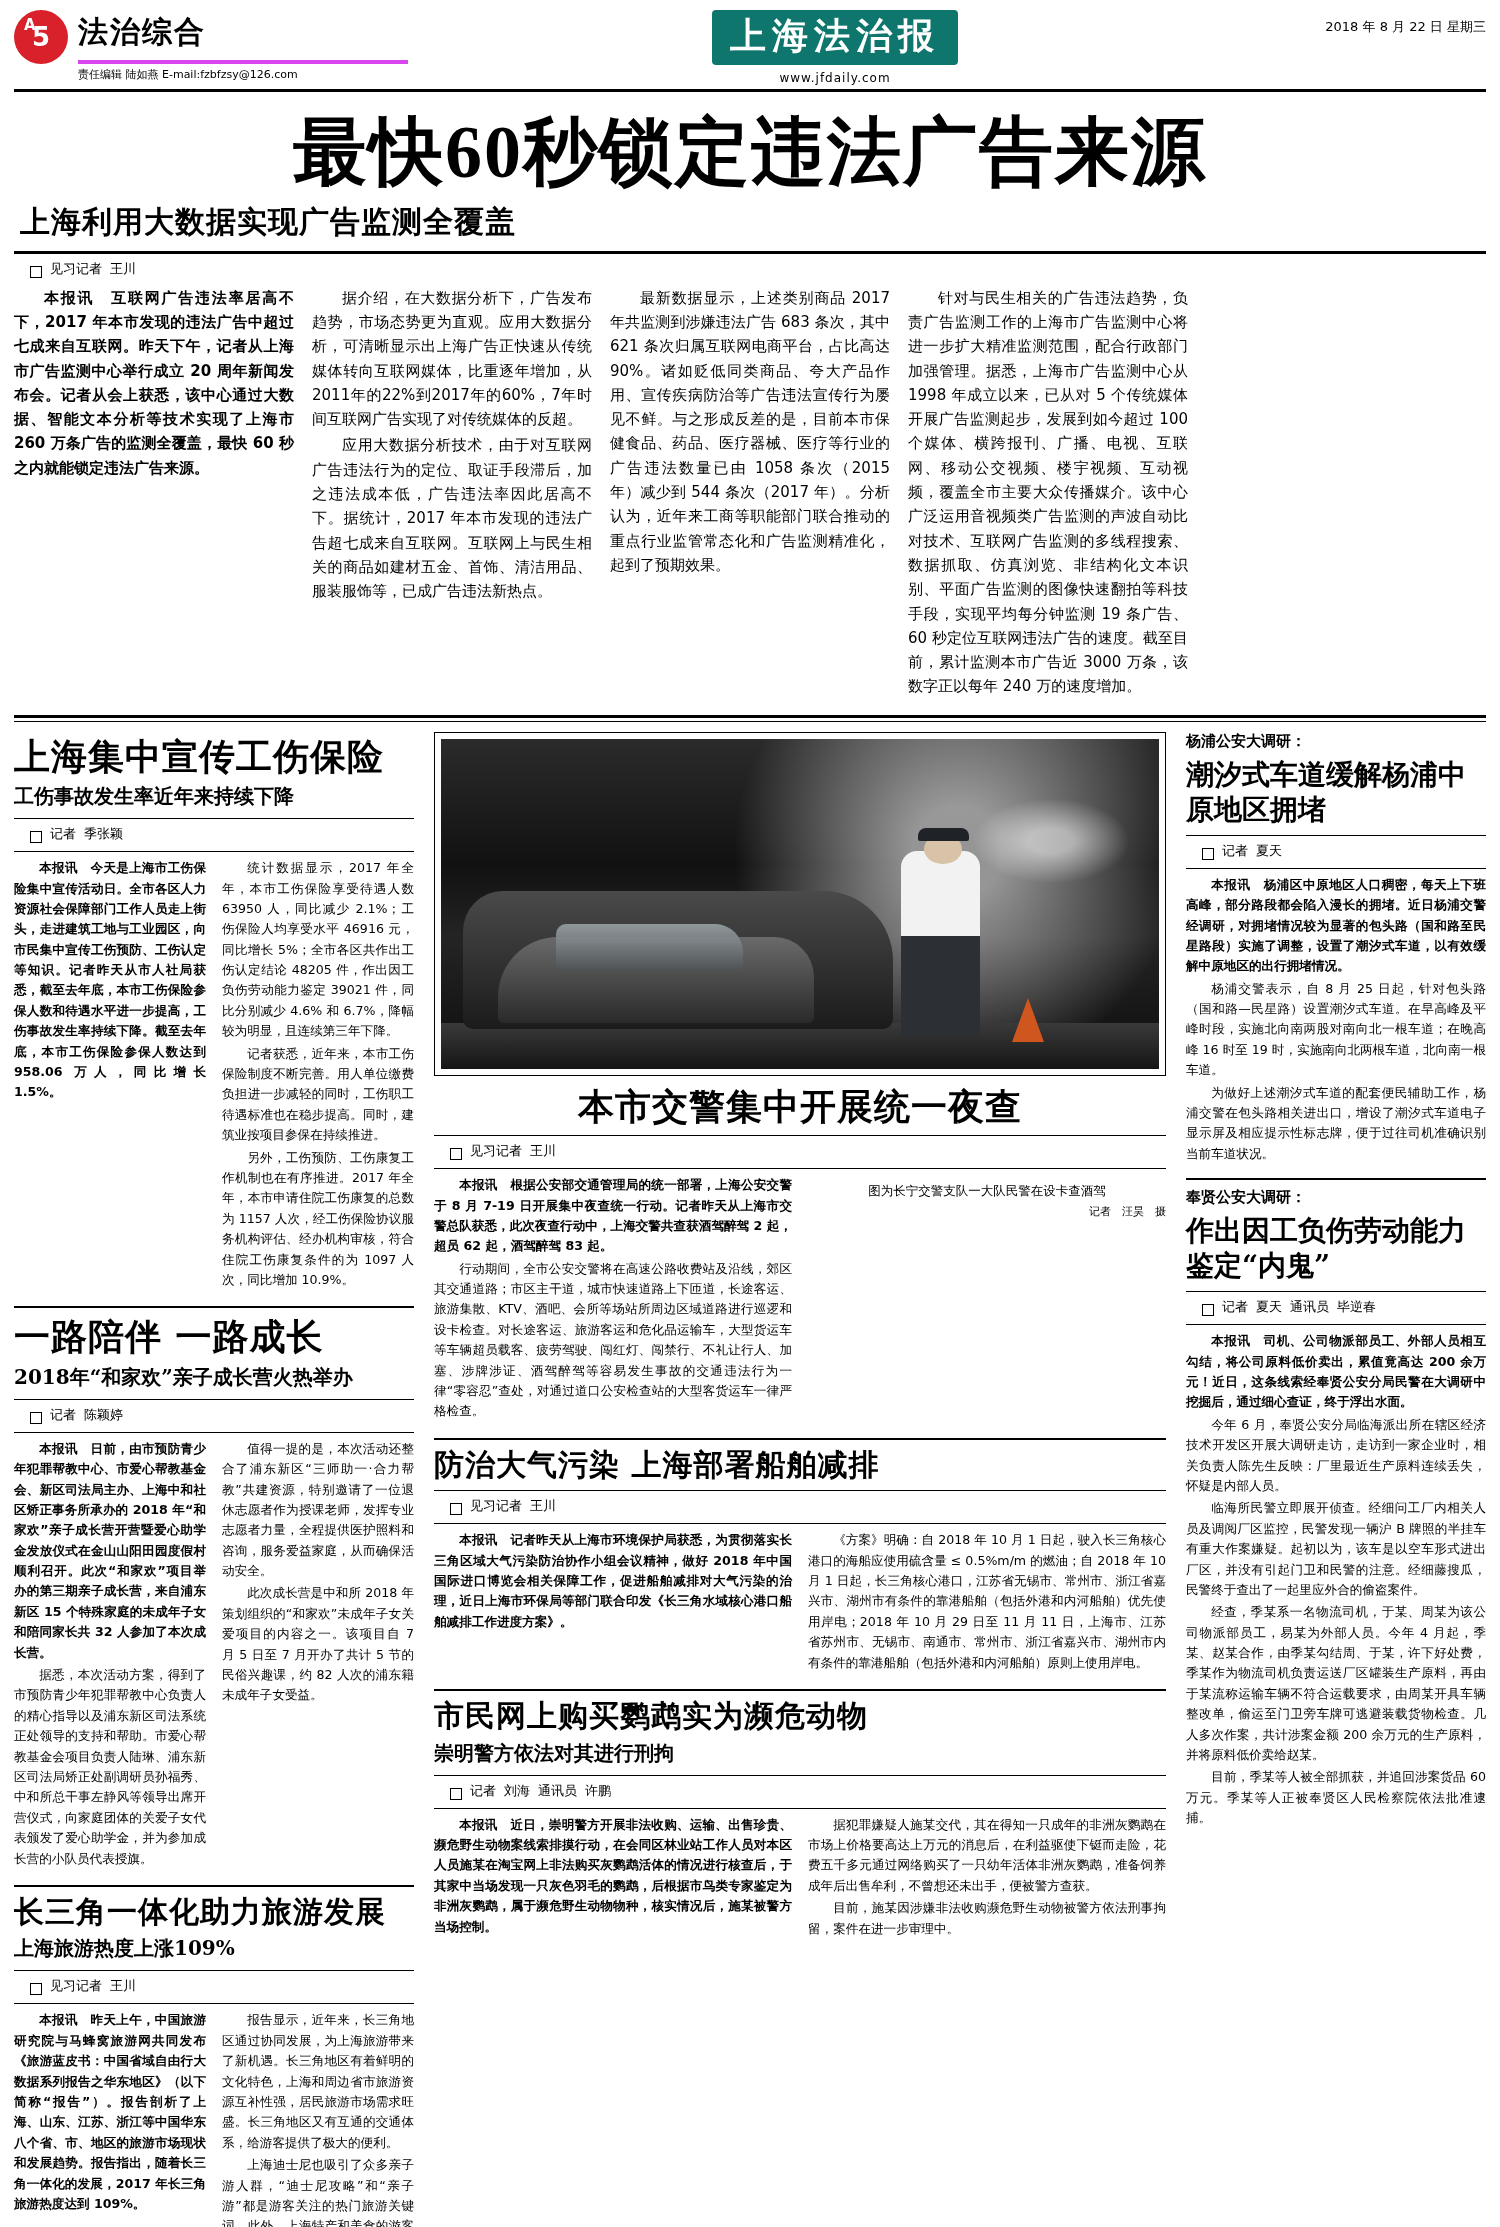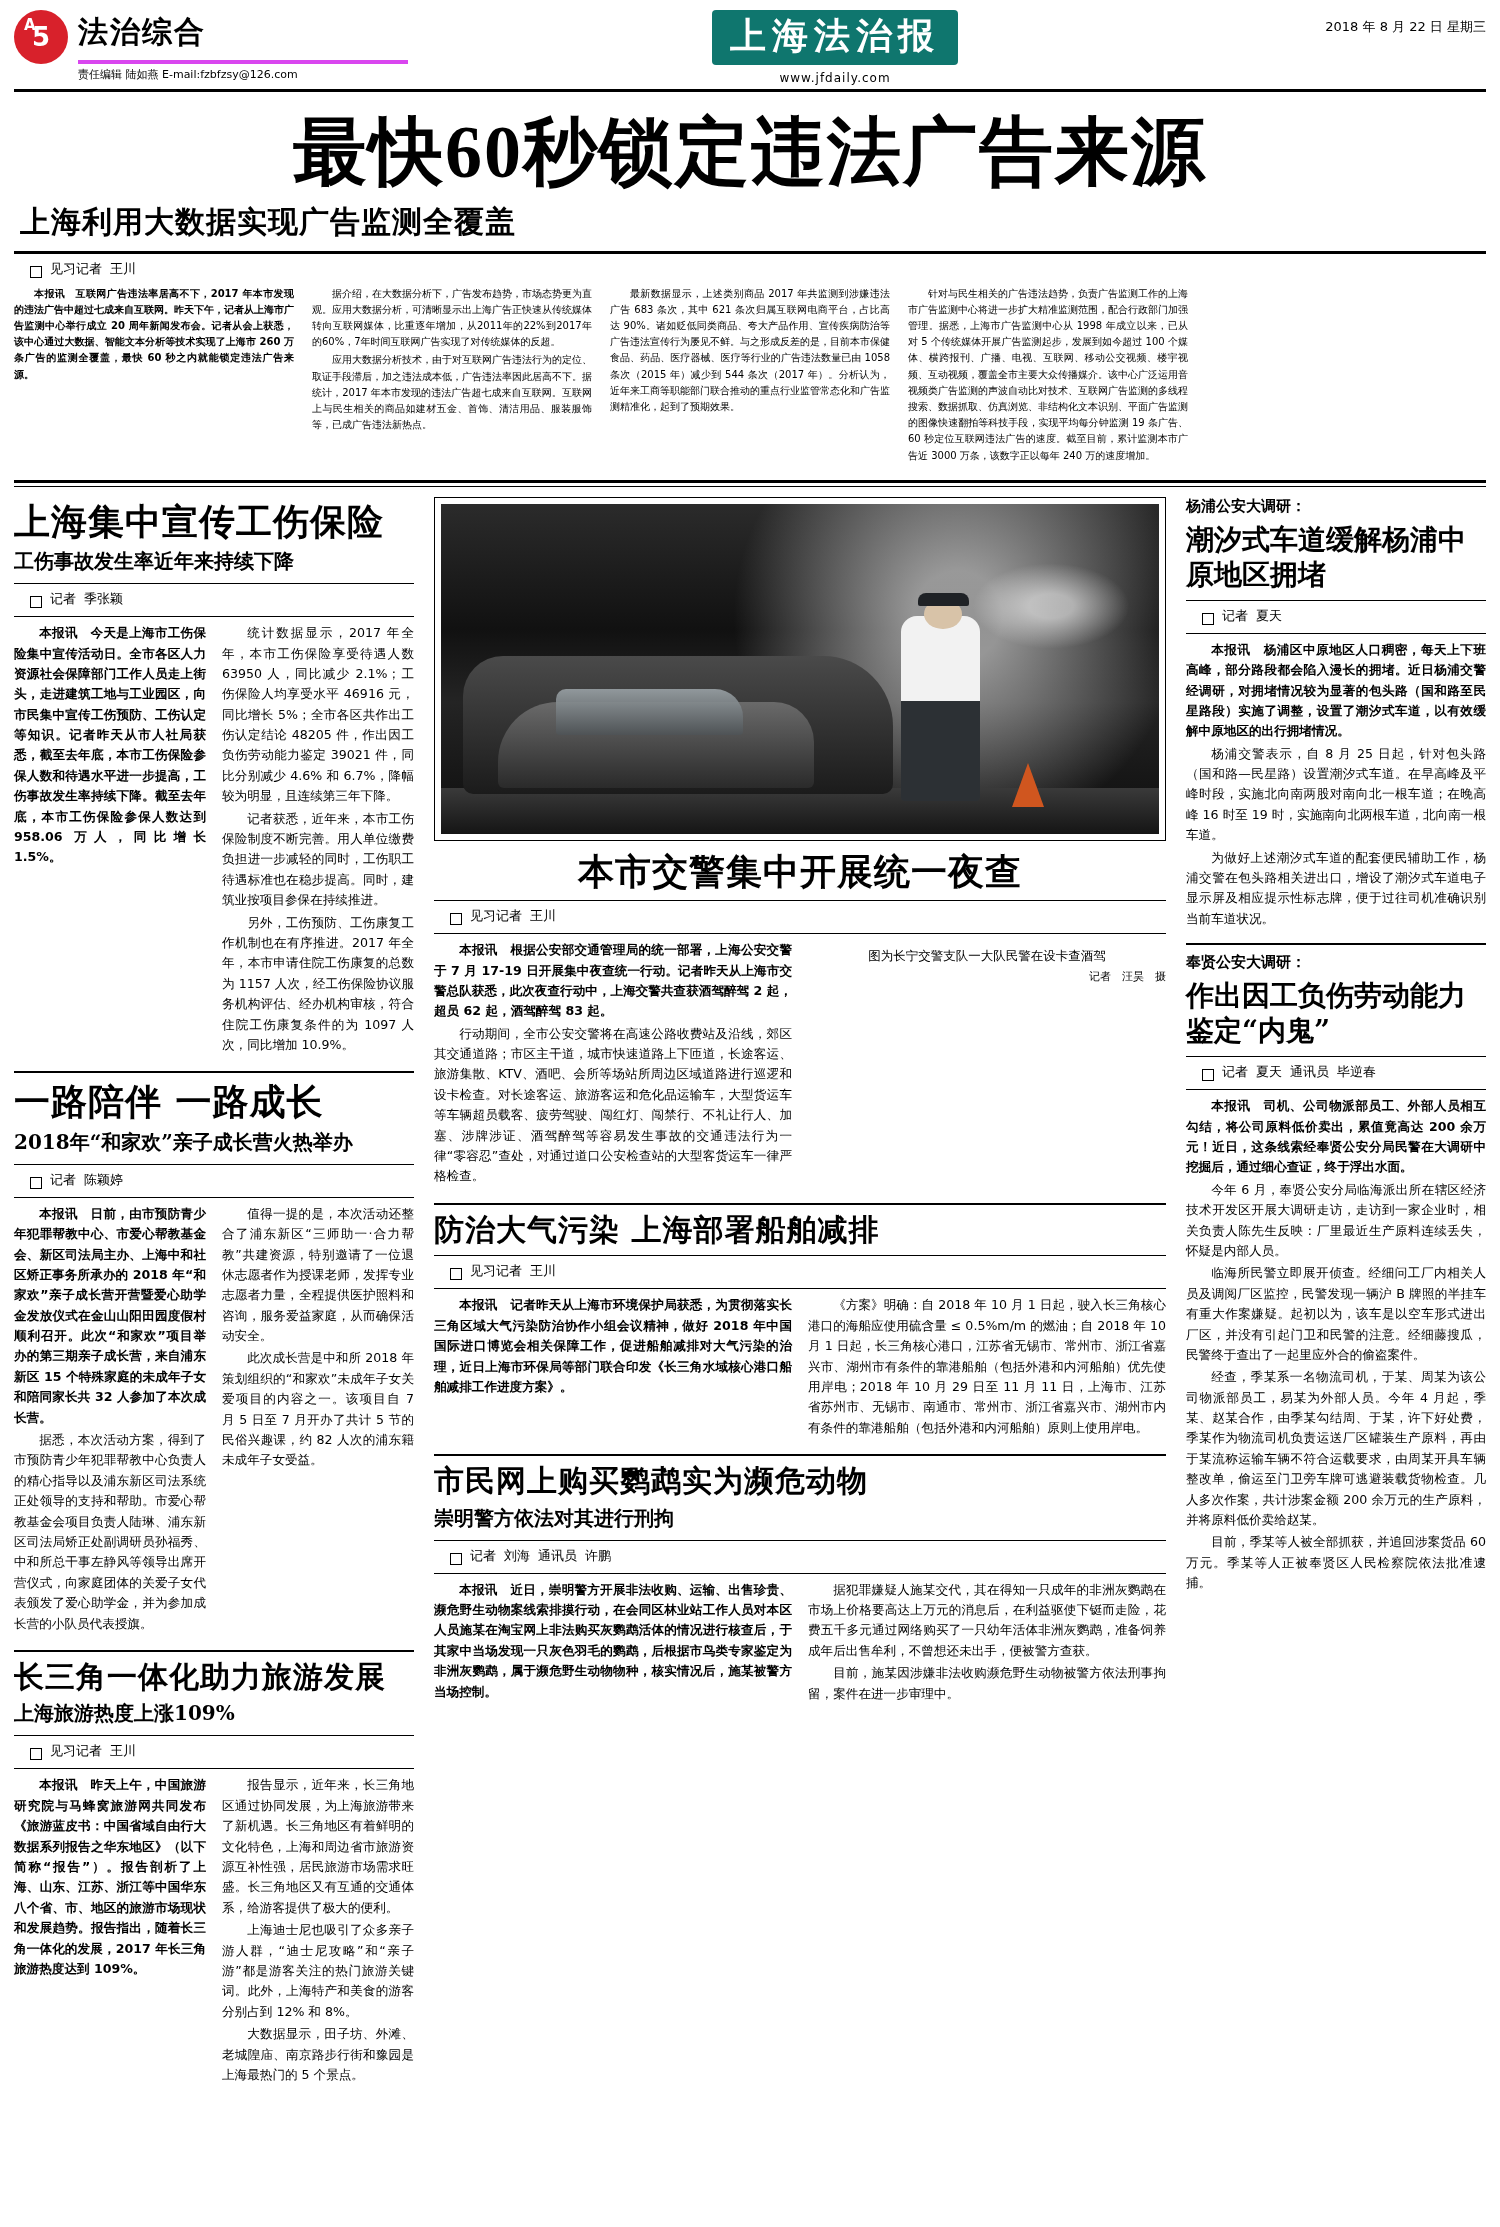"本报讯 互联网广告违法率居高不下，2017" .topcols { font-size: 10px -> 15px }
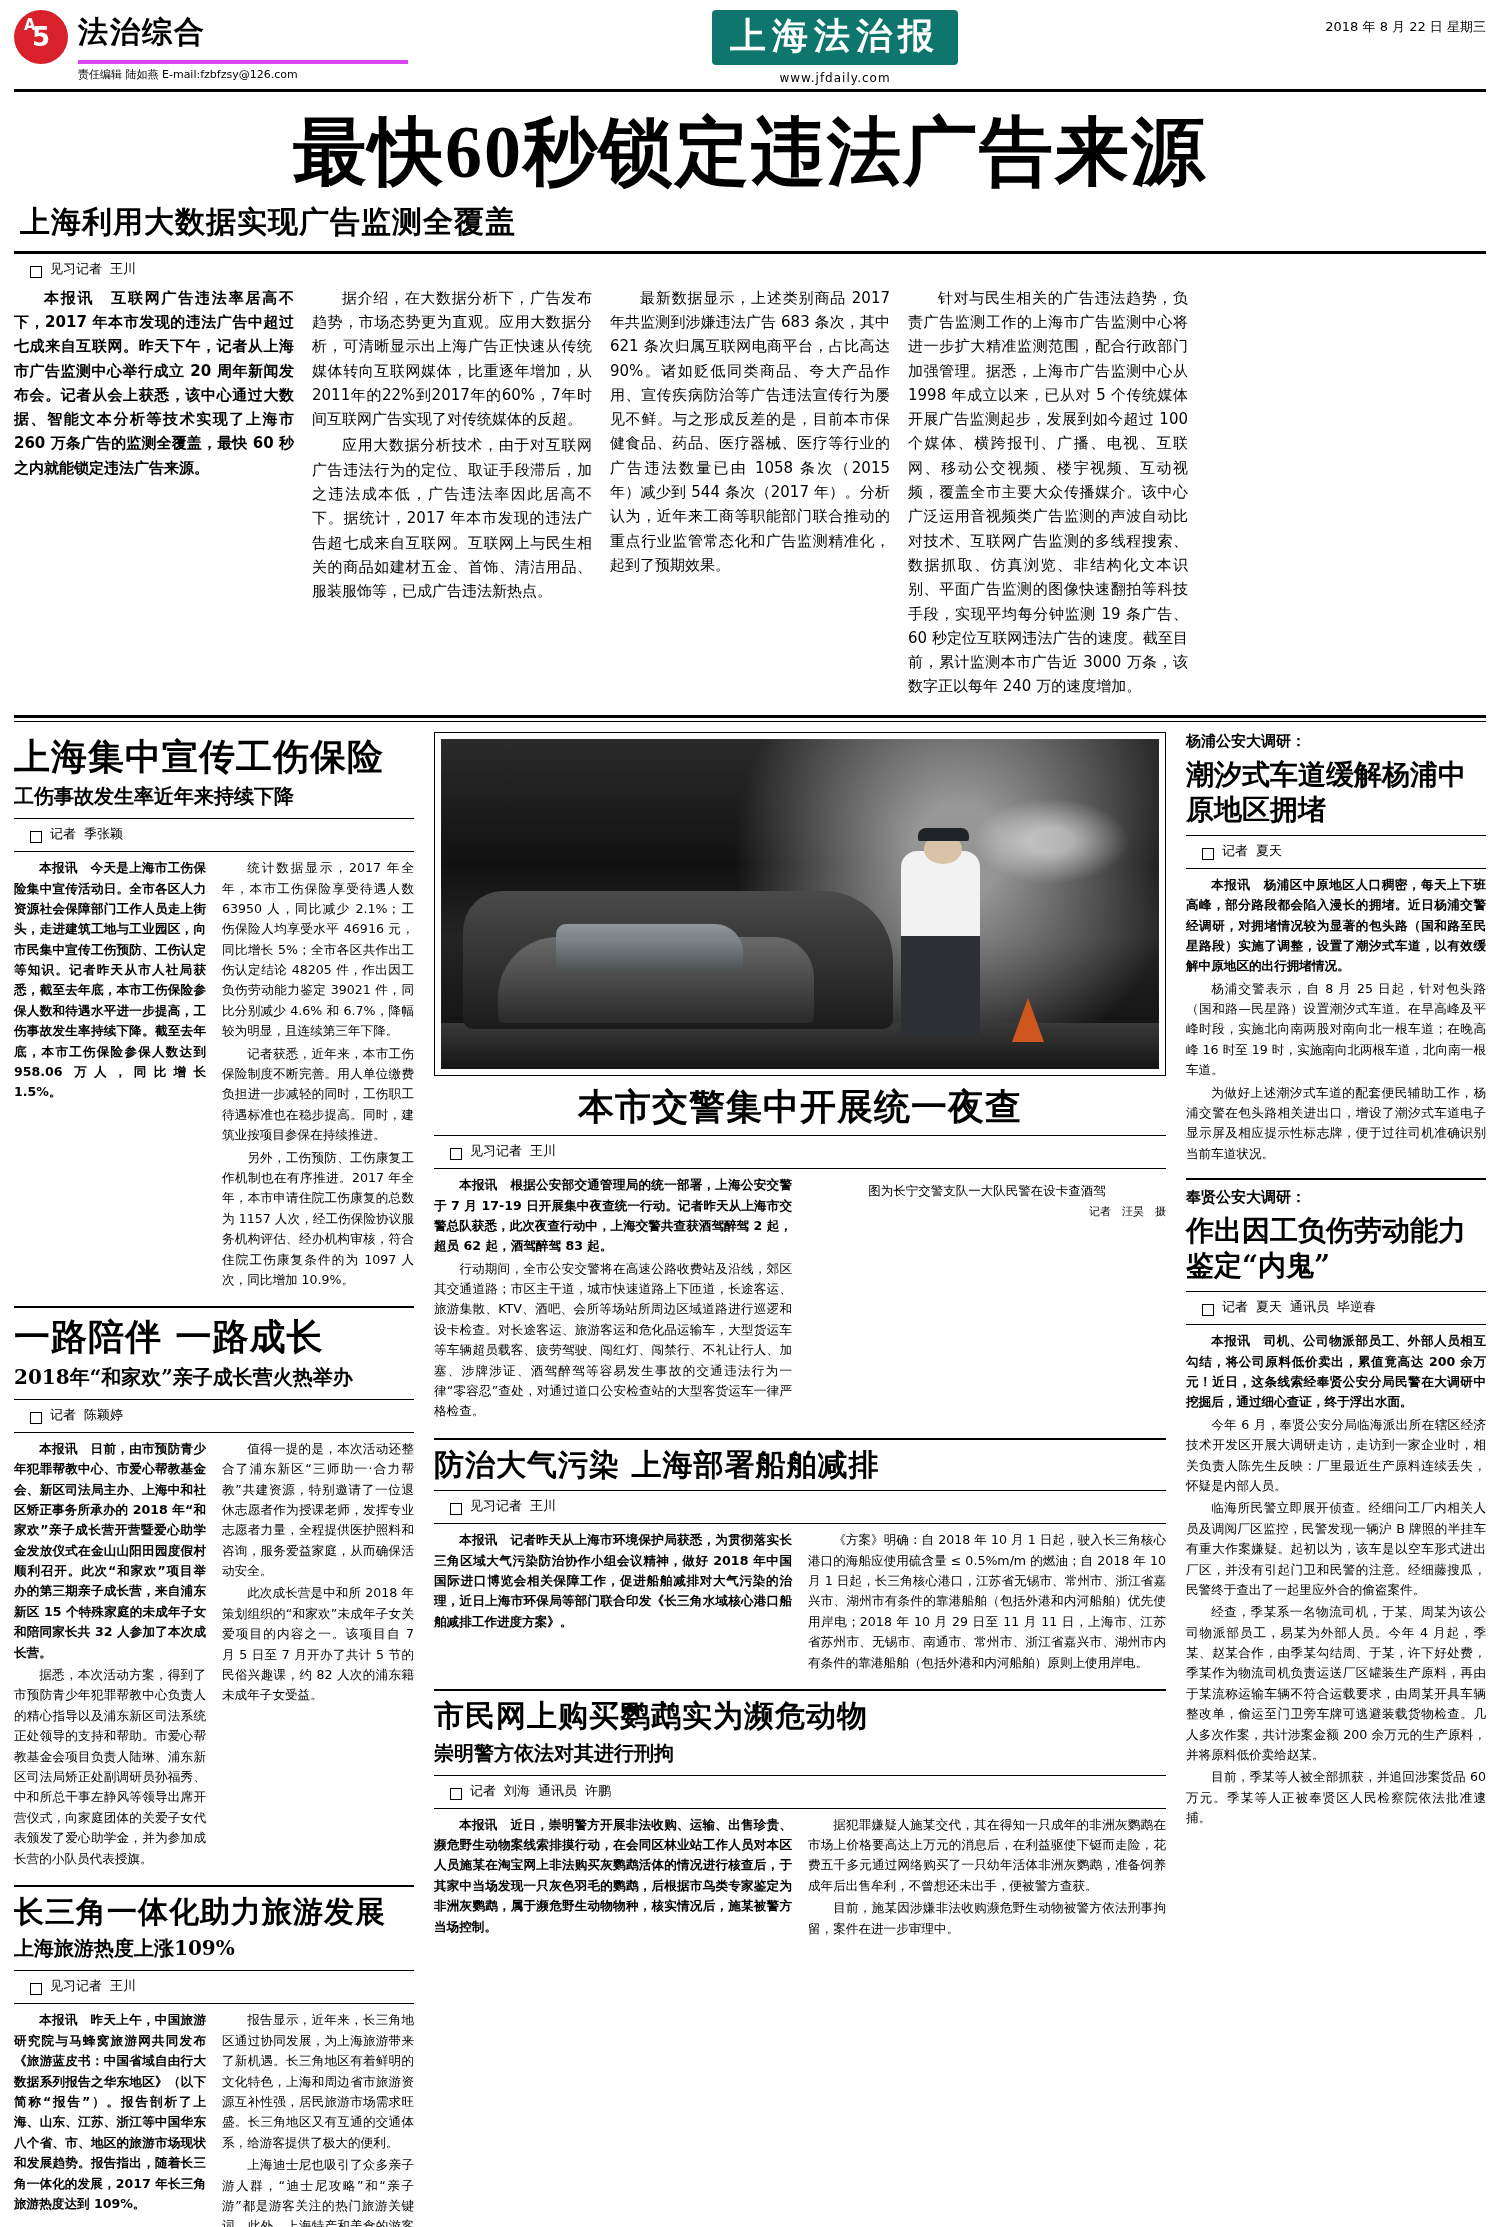"本报讯 根据公安部交通管理局的统一部署，上海公安交警于 7 月 17-19" p.lead { text: 7 月 17-19 -> 8 月 7-19 }
